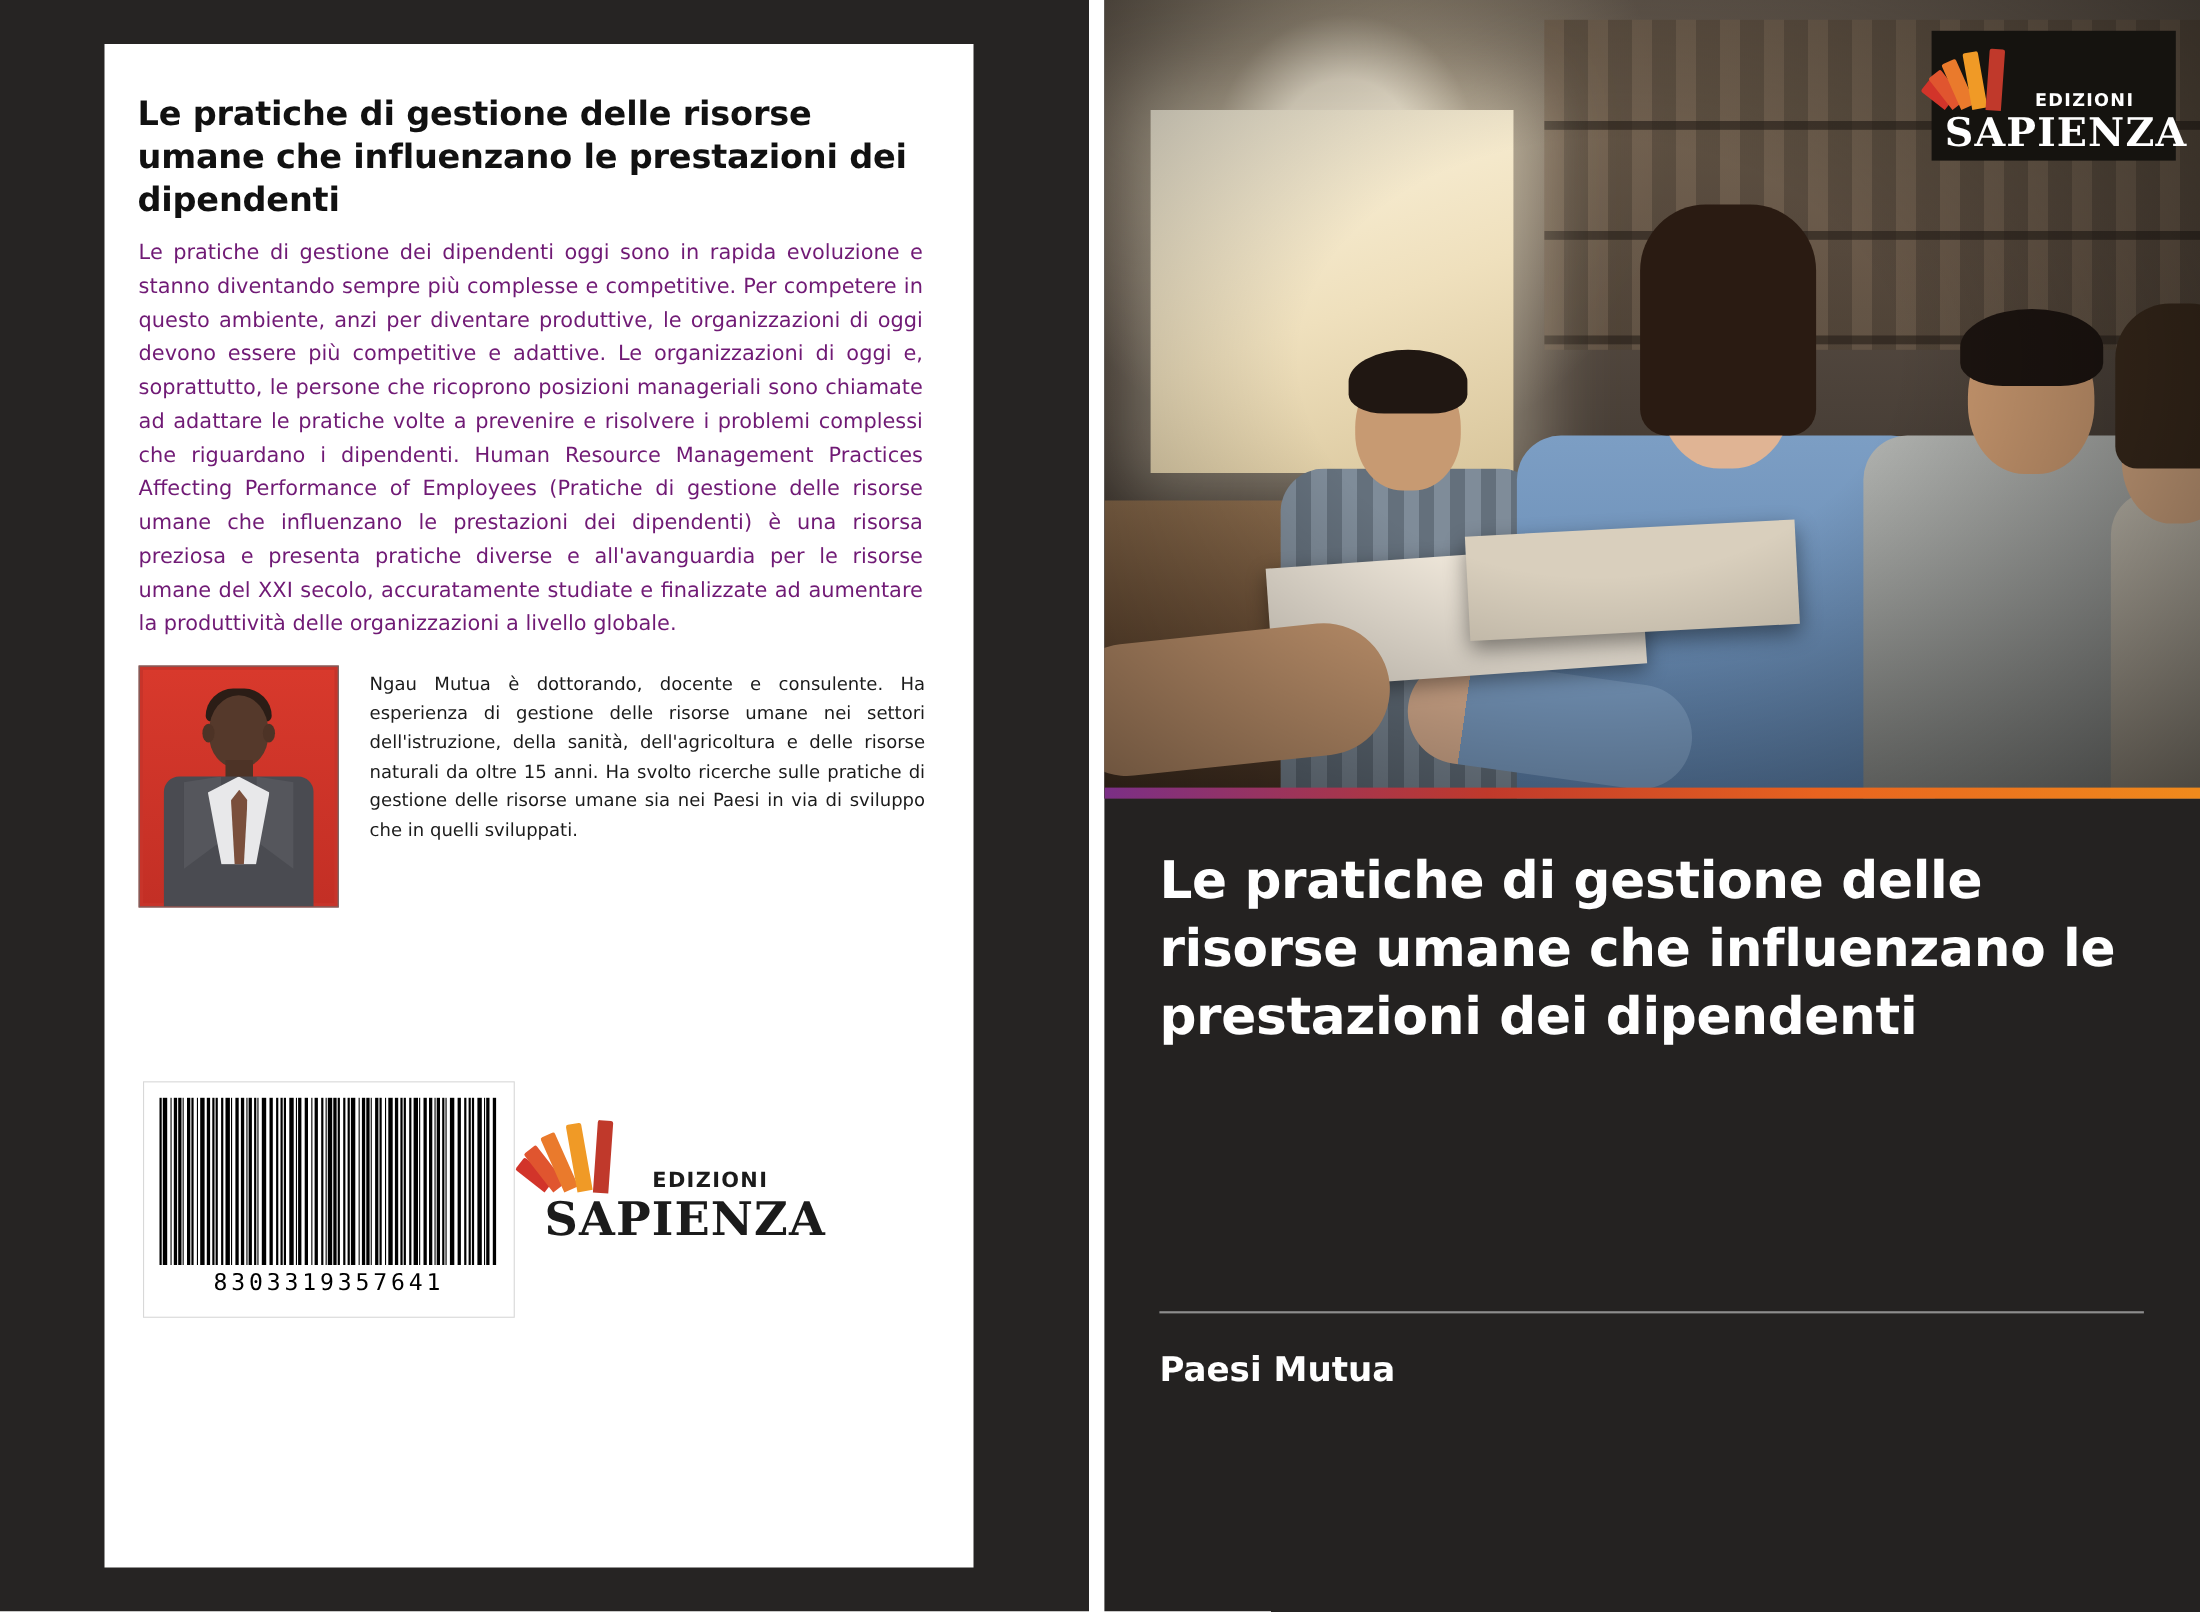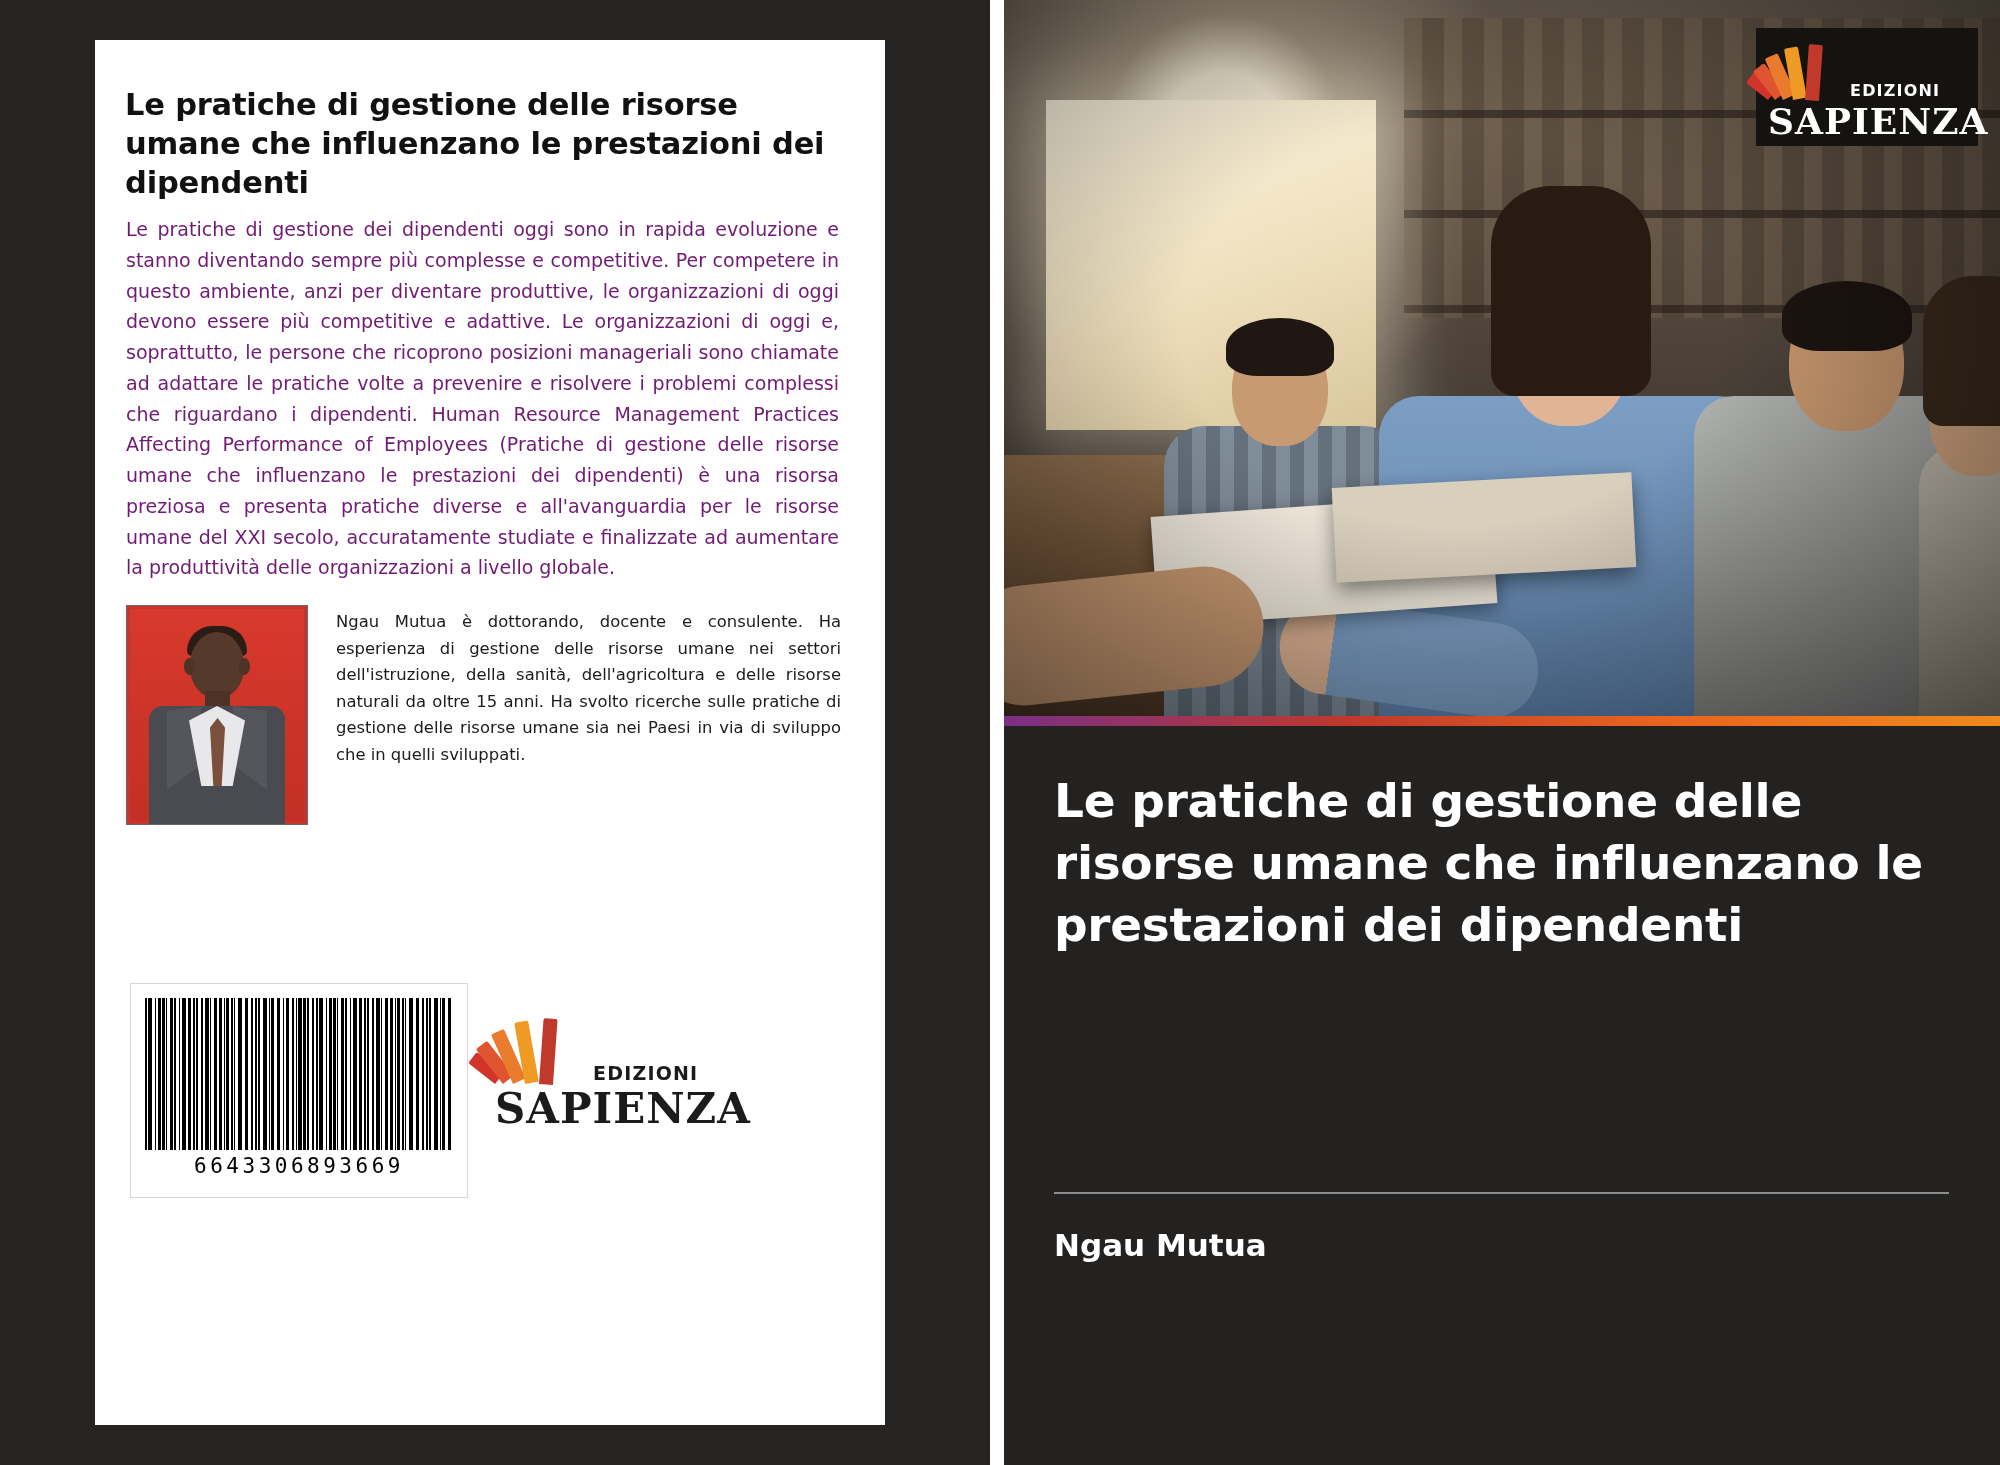"6643306893669" div.barcode-digits { text: 6643306893669 -> 8303319357641 }
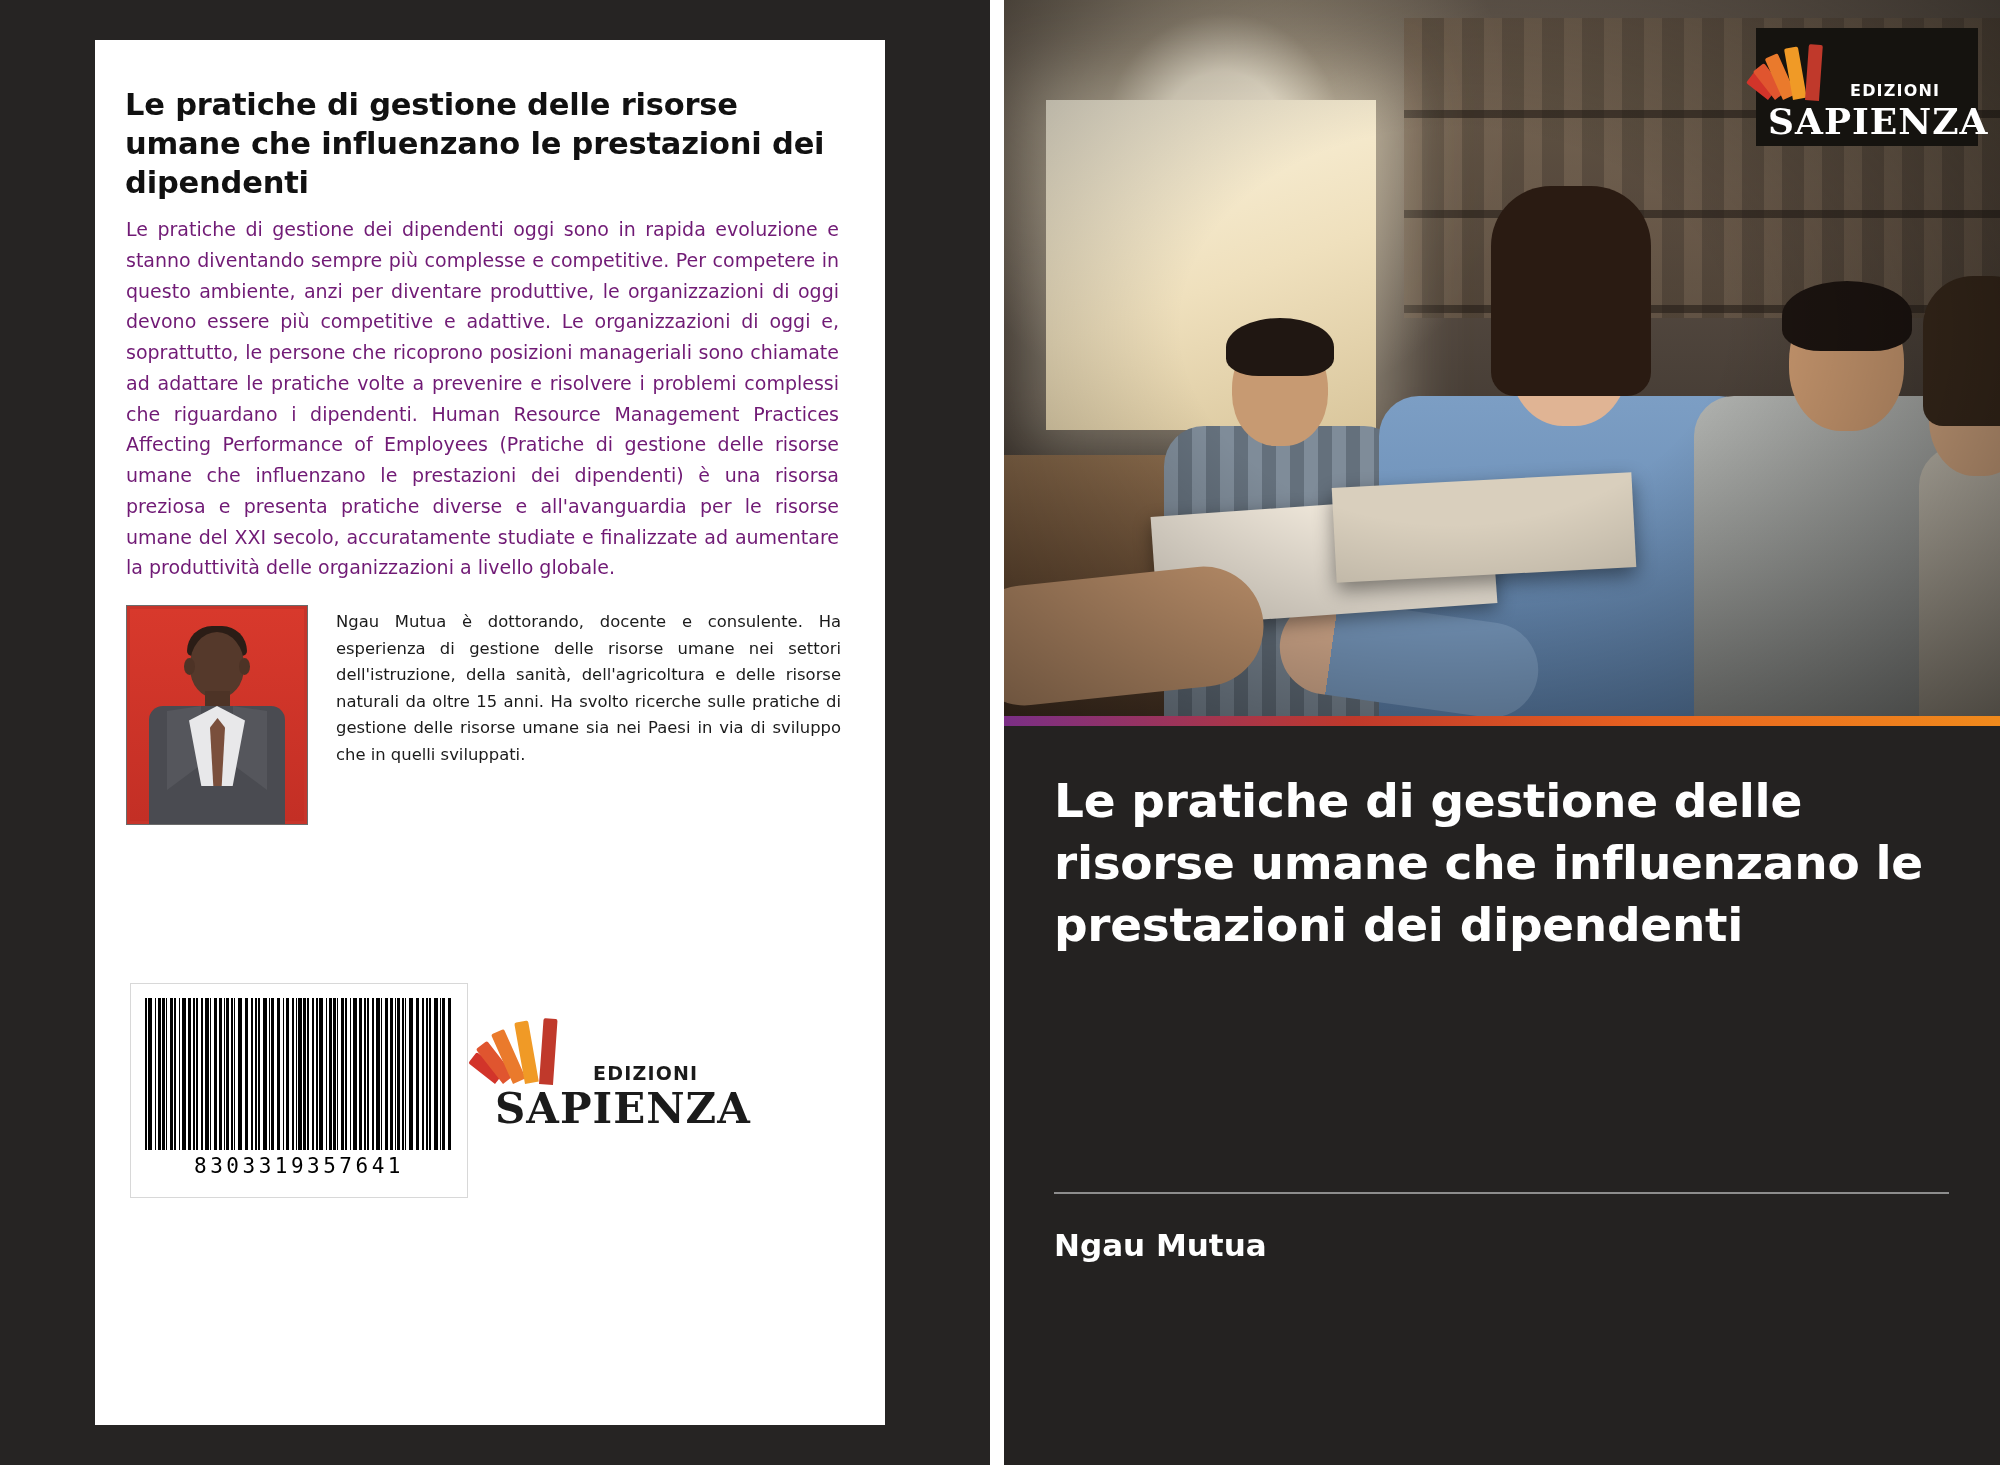"Ngau Mutua" div { text: Ngau -> Paesi }
